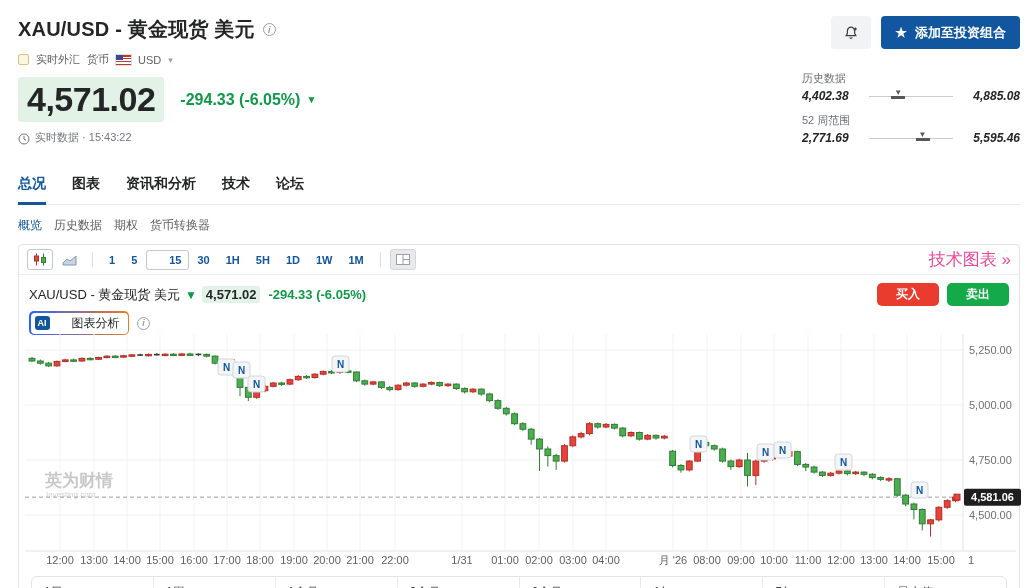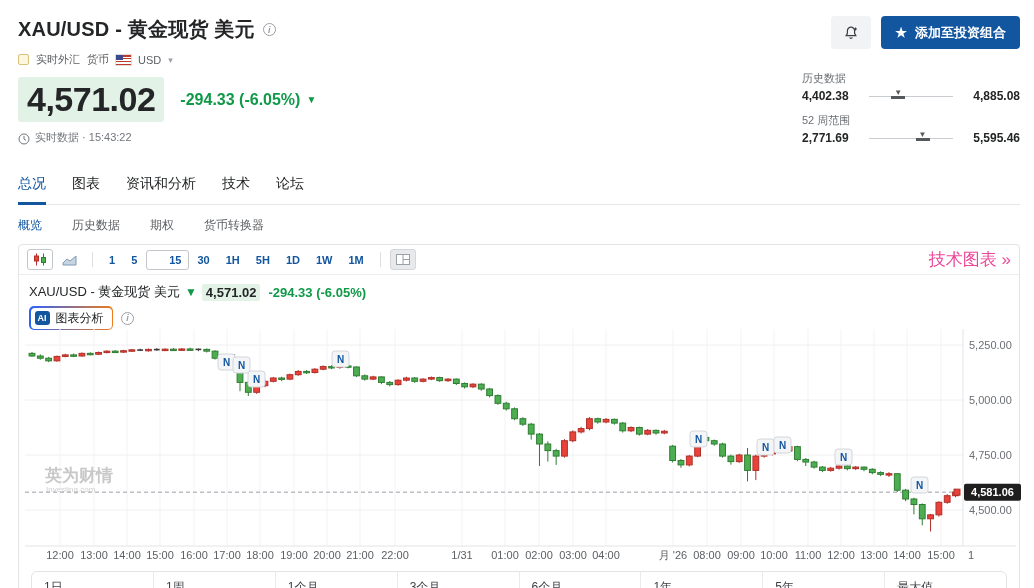"4,402.38" .range-line-row { font-style: none -> italic }
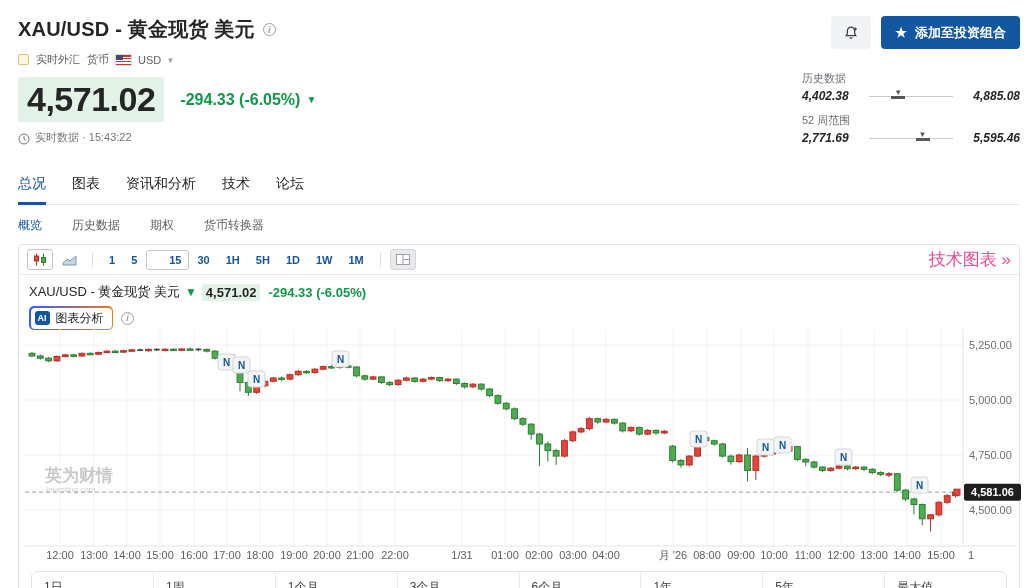"总况" .tab { font-weight: normal -> bold }
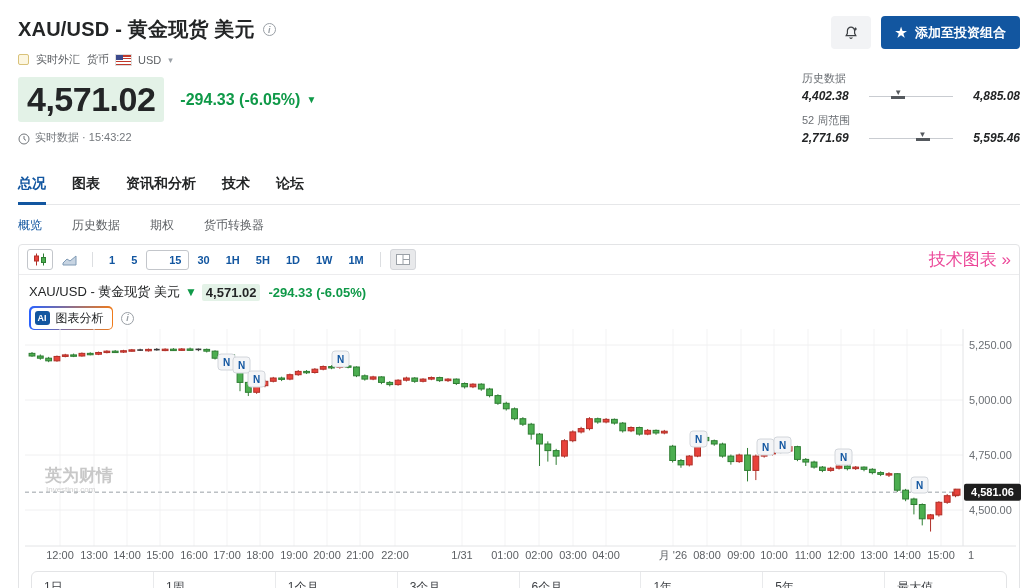"概览" .subtabs-row { gap: 30px -> 12px }
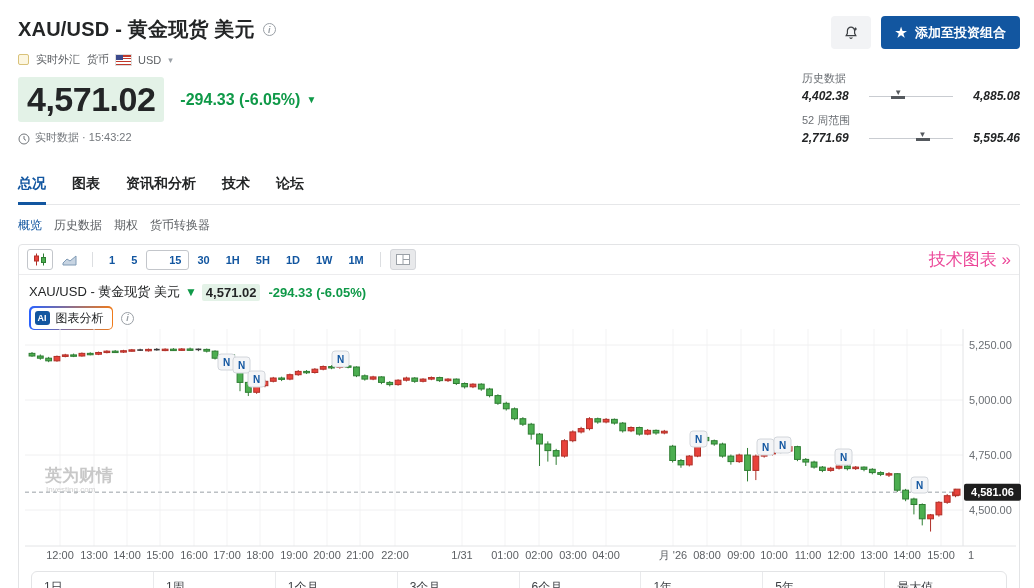"买入" span.trade-btns { html: none -> <span> <button>买入</button> <button>卖出</button> </span> }
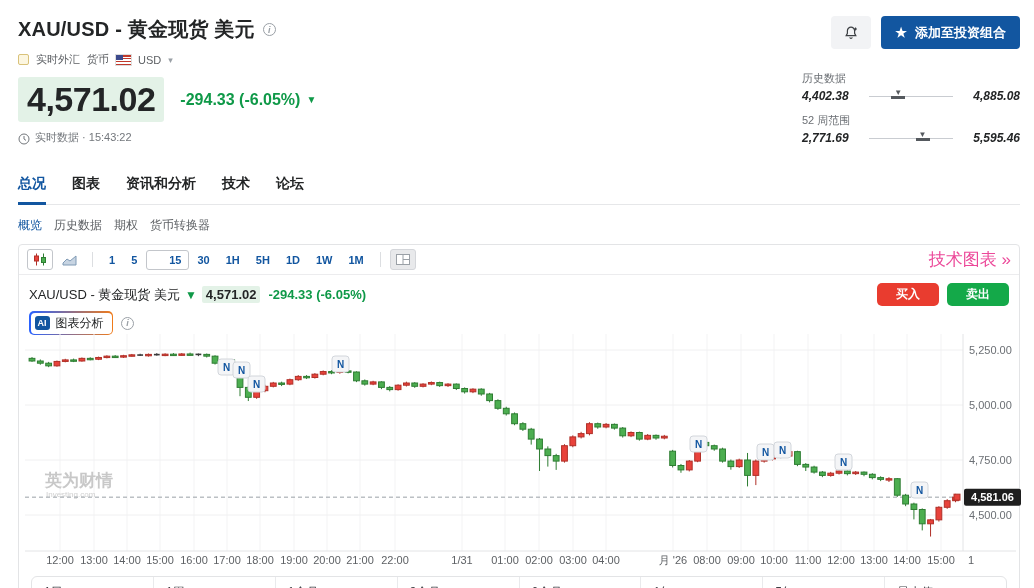"AI" .ai-pill-inner { gap: 6px -> 22px }
